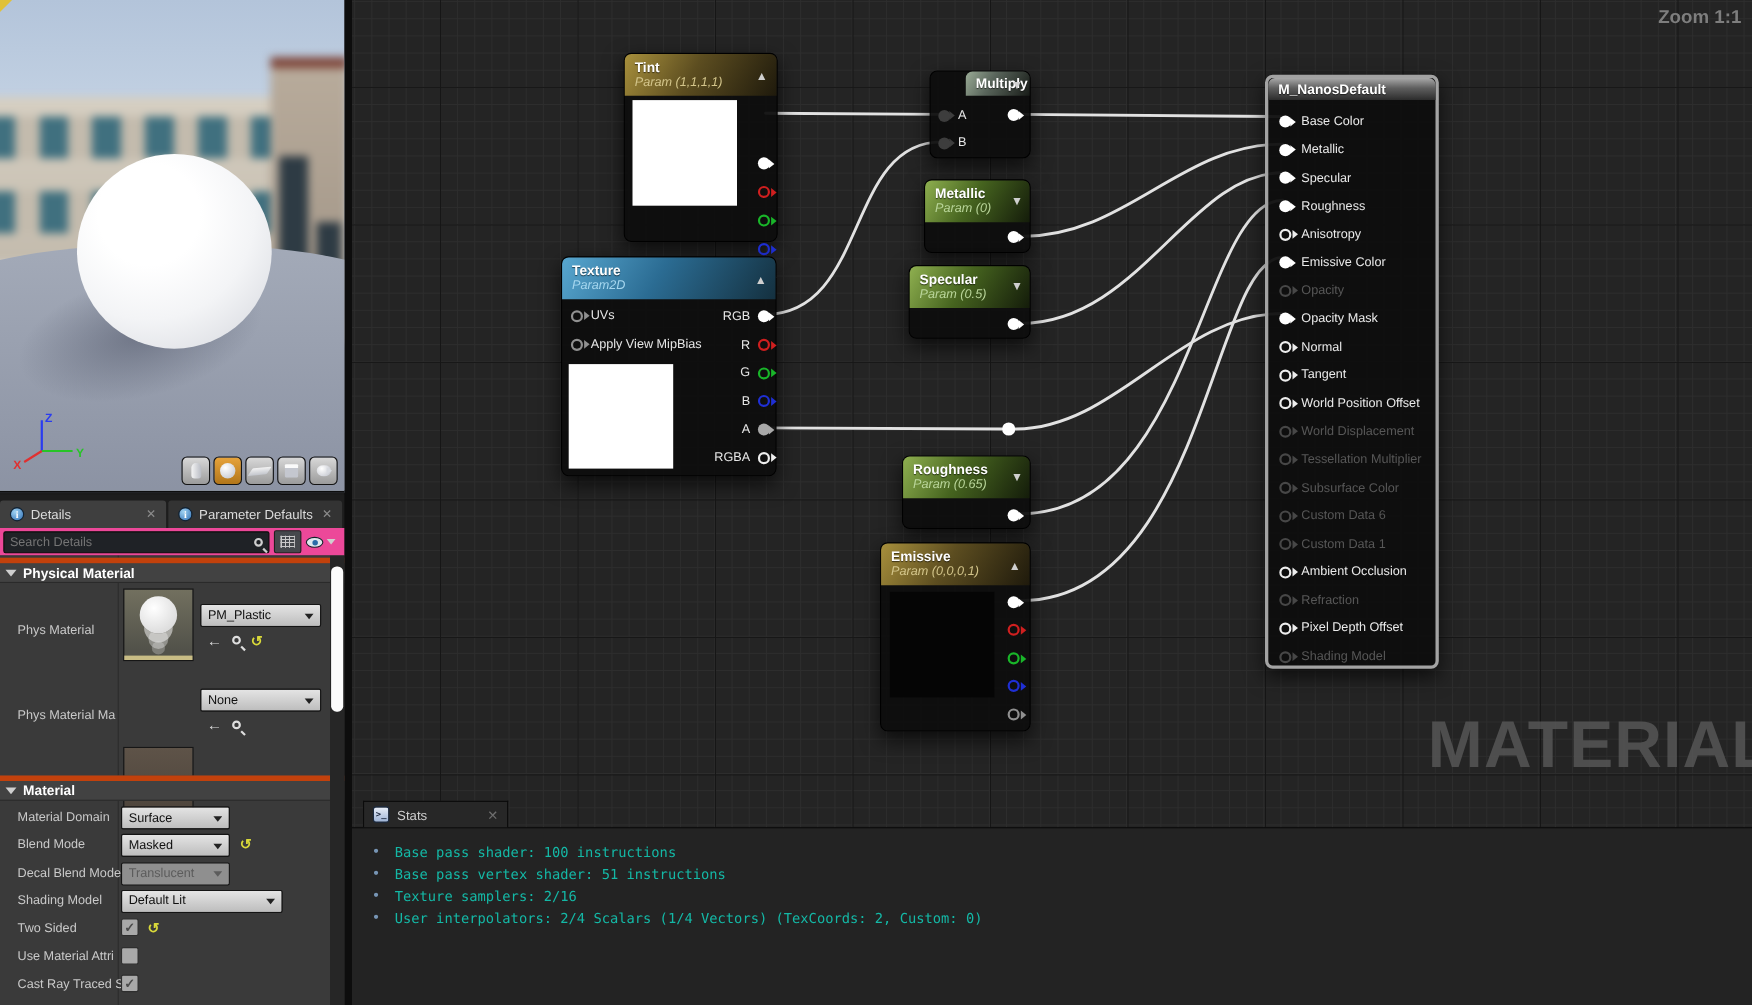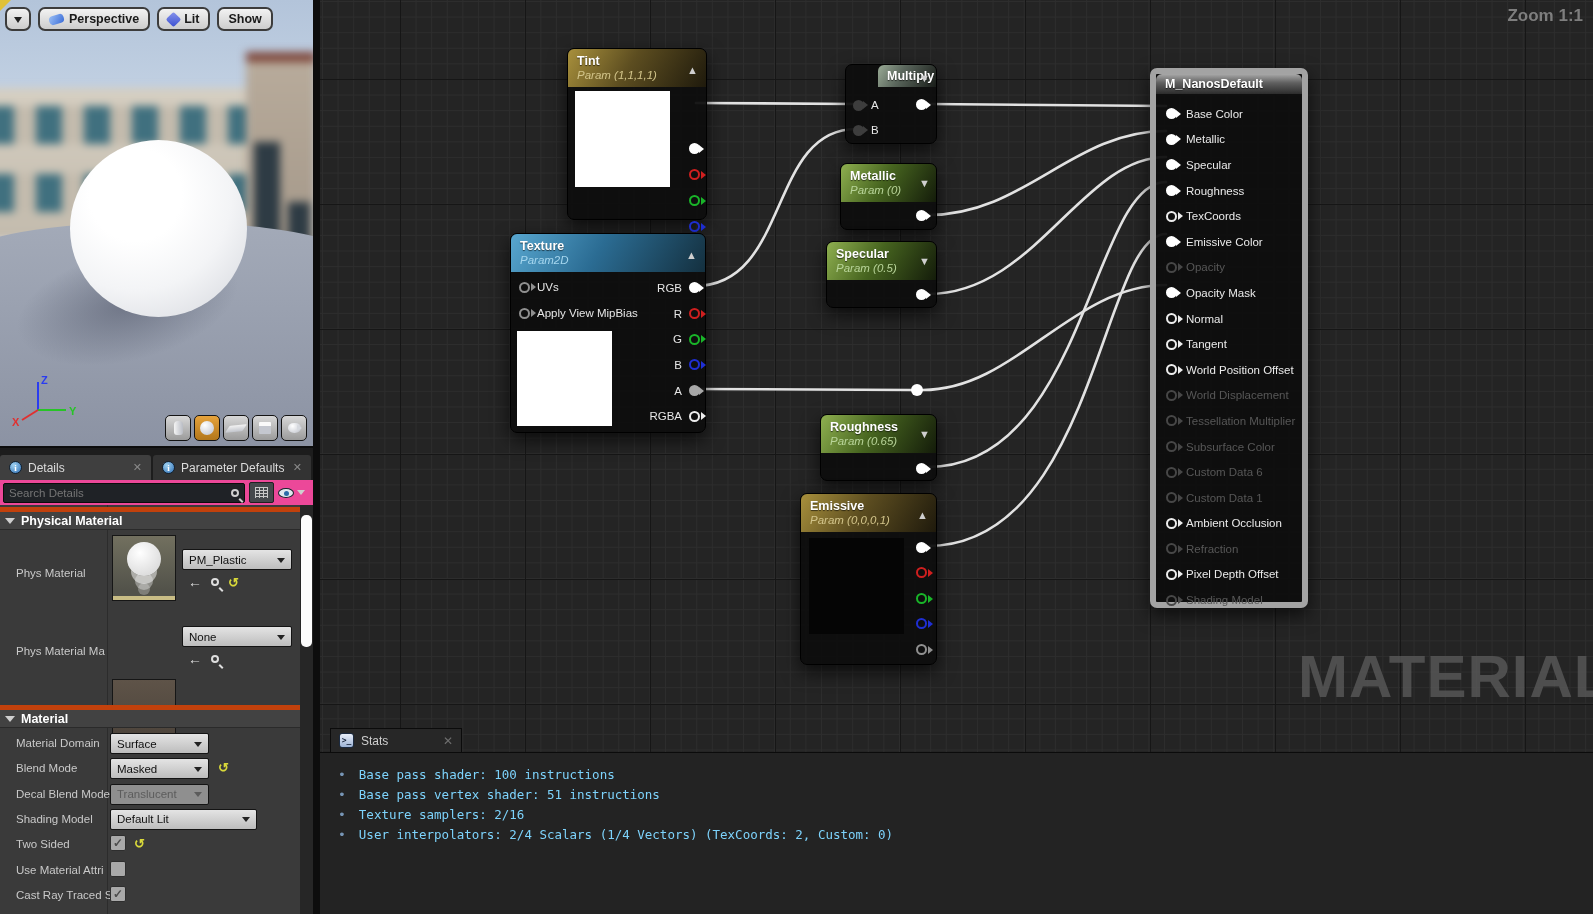"Perspective" div.vp-toolbar { html: <div> <div> <span></span> </div> <div> <span></span> <span>Perspective</span> </div> <div> <span></span> <span>Lit</span> </div> <div> <span>Show</span> </div> </div> -> none }
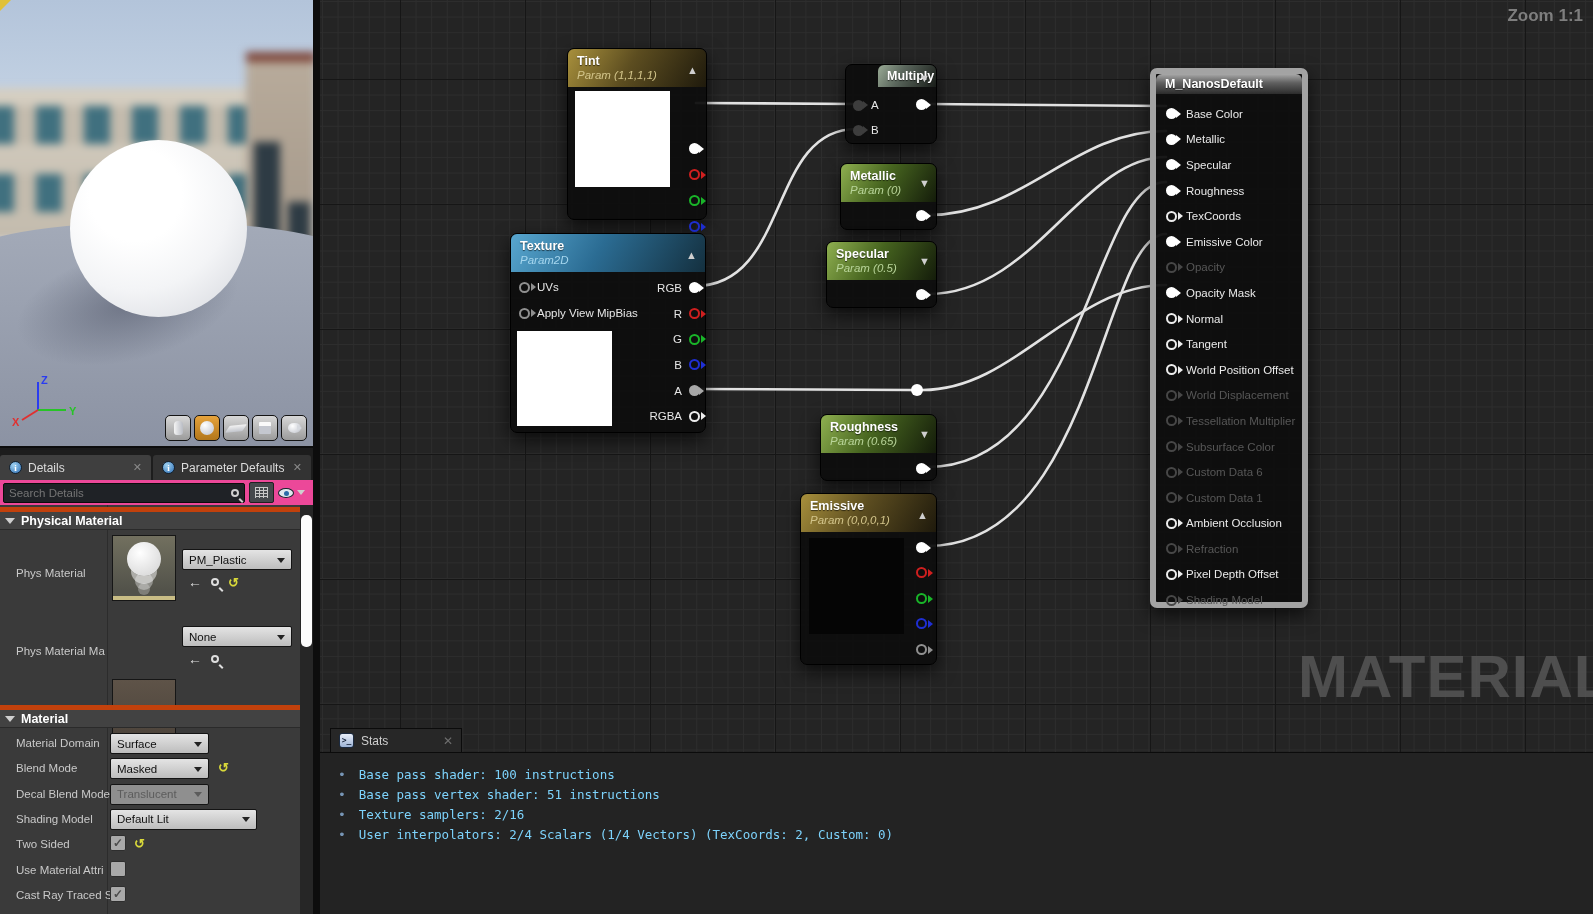"M_NanosDefault" div.node { border: 6px solid #a3a3a3 -> 3px solid #a3a3a3 }
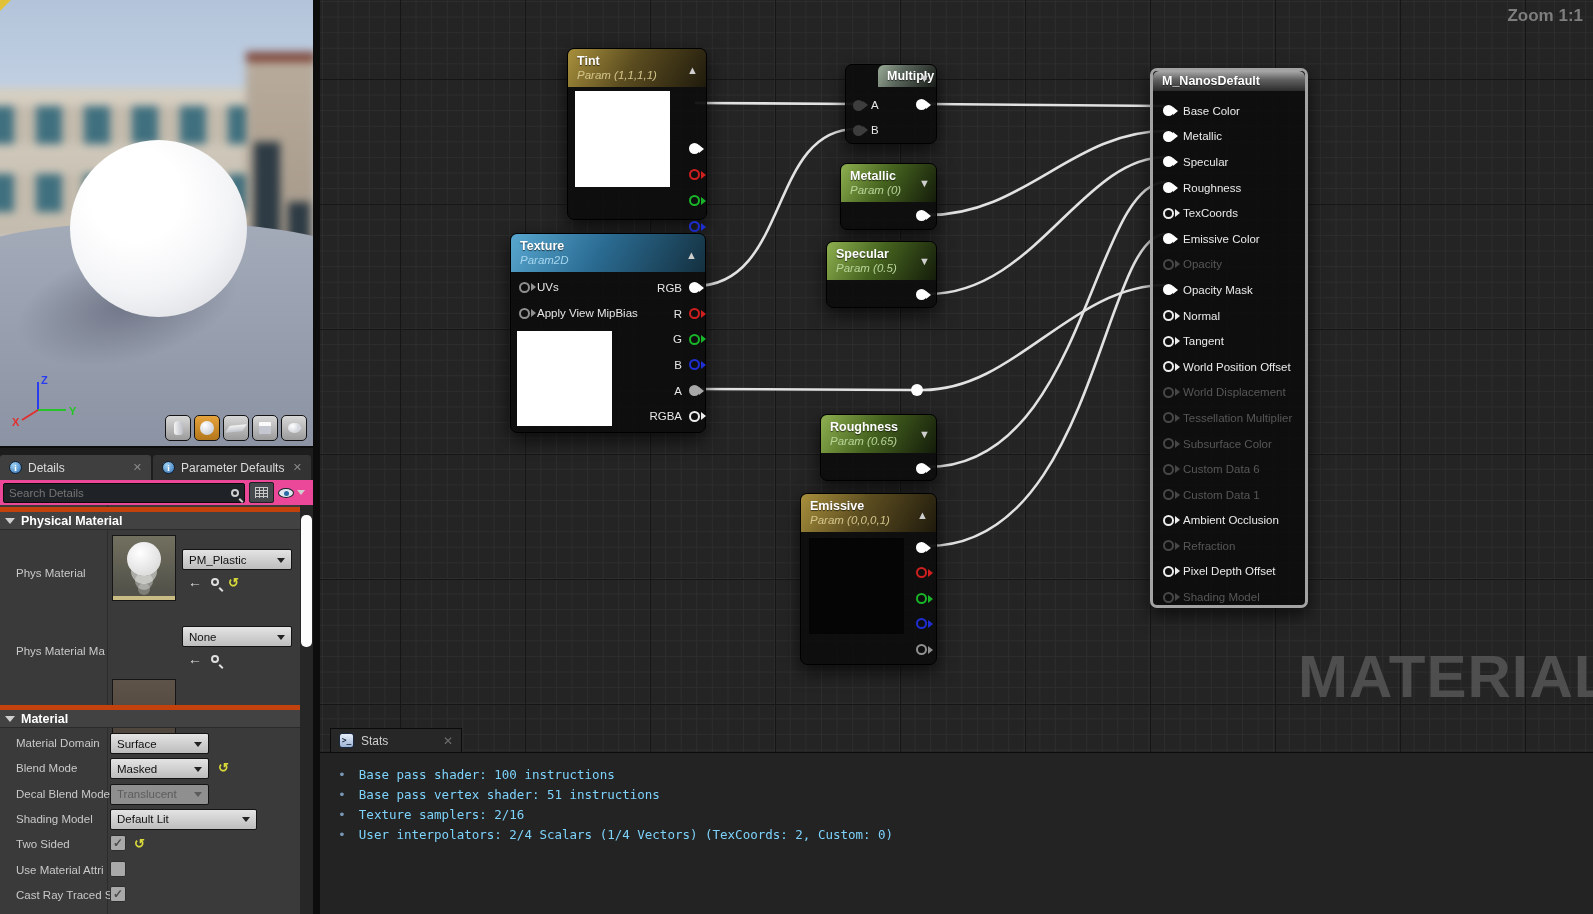"TexCoords" span.mpin-label { text: TexCoords -> Anisotropy }
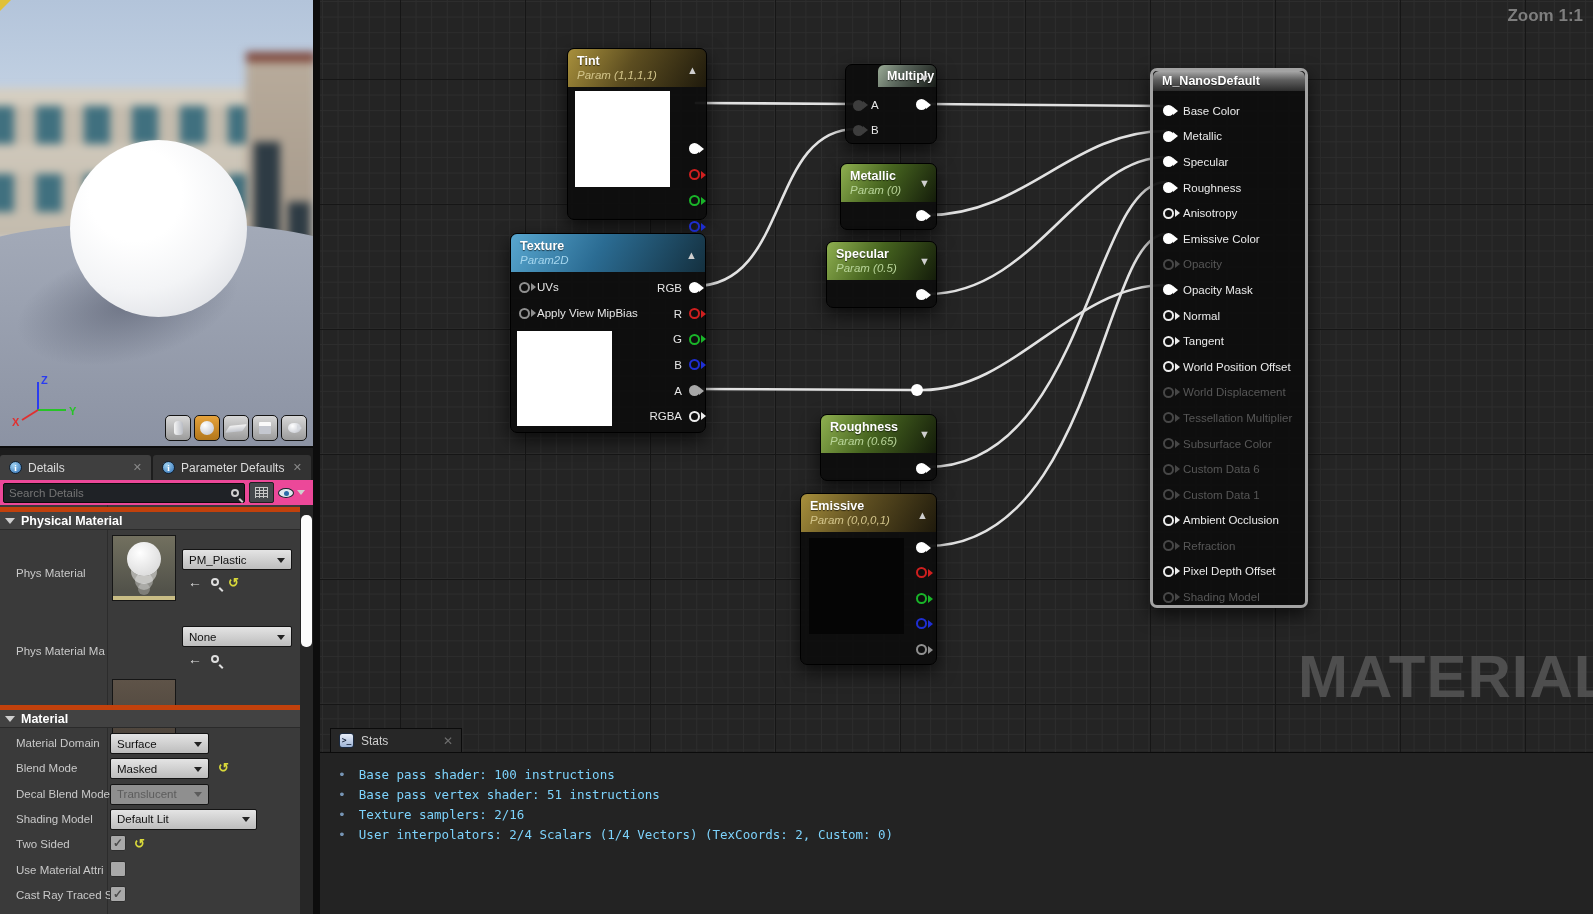"Base pass shader: 100 instructions" .stats-line { color: #7dd3fc -> #14b8a6 }
